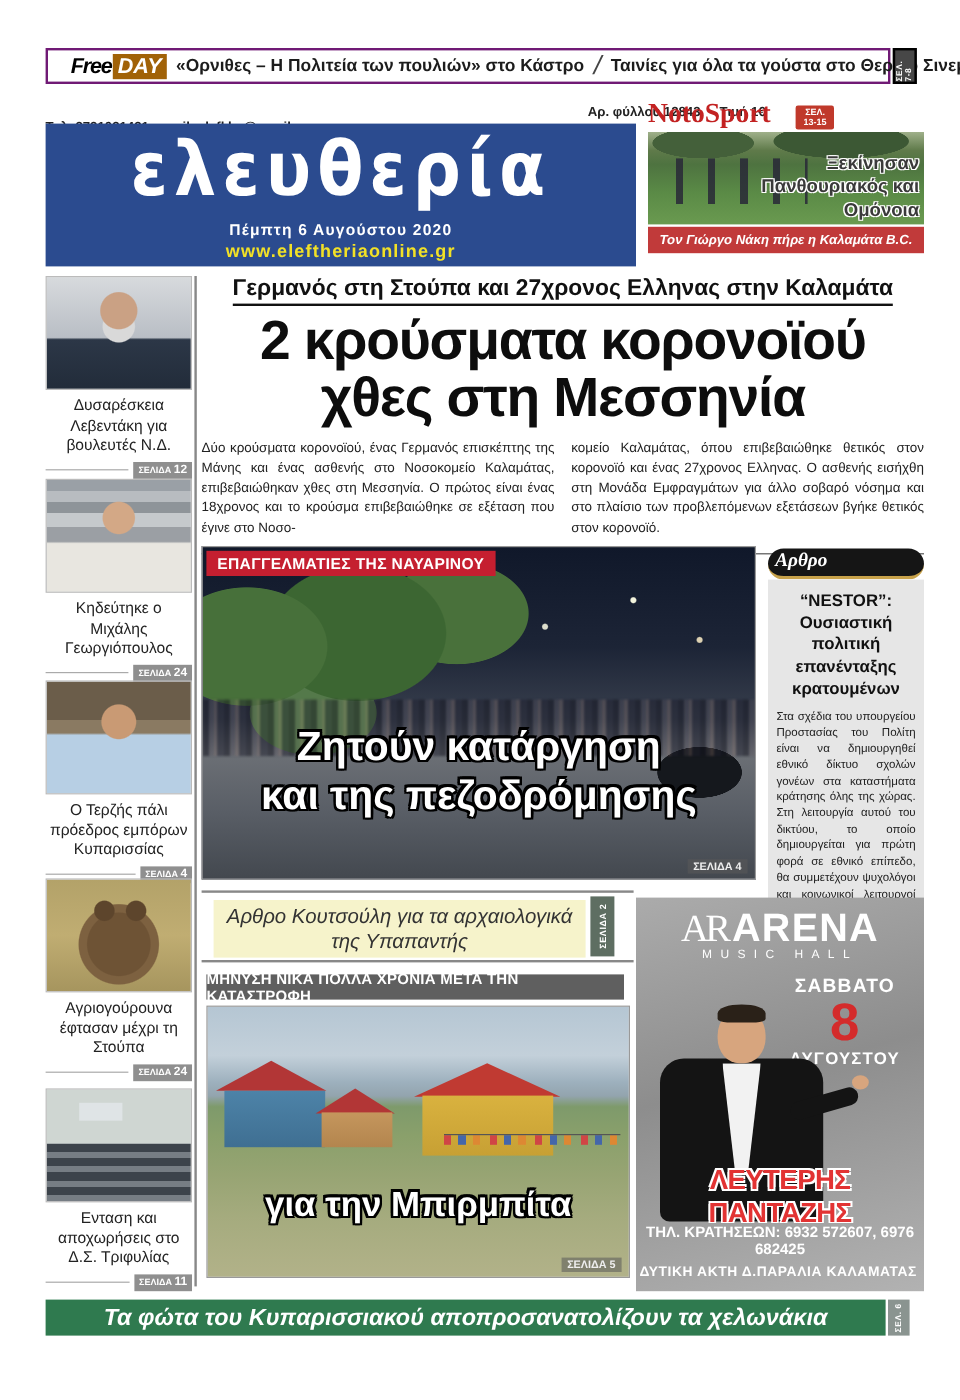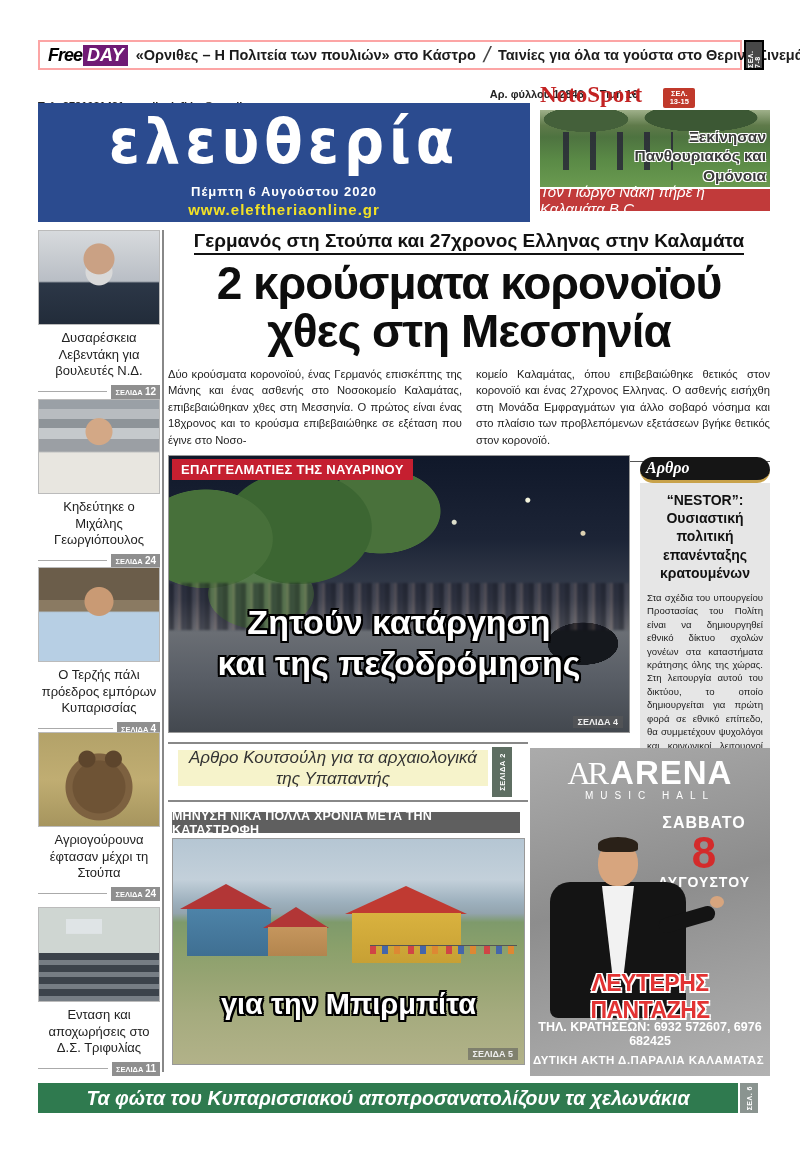"Free" .top-strip { border: 2px solid #fca5a5 -> 2px solid #701a75; padding: 0 8px -> 0 19px }
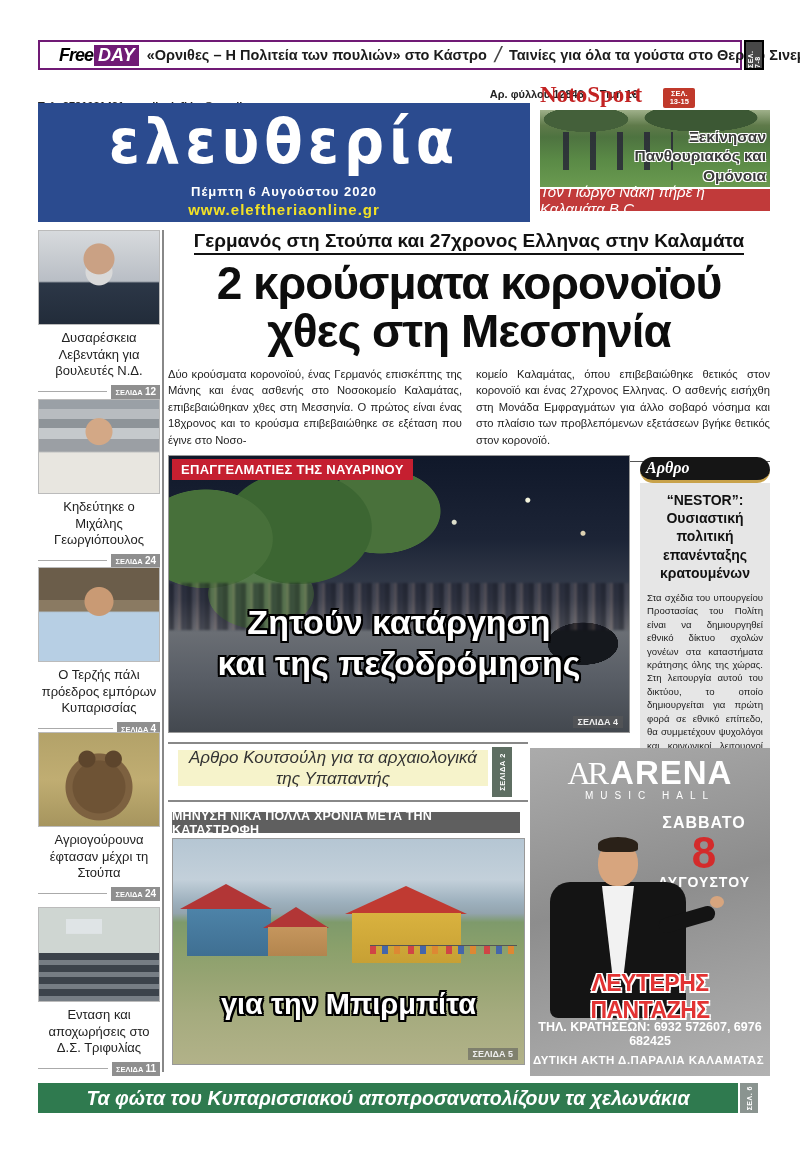"DAY" .freeday .day { background: #701a75 -> #a16207 }
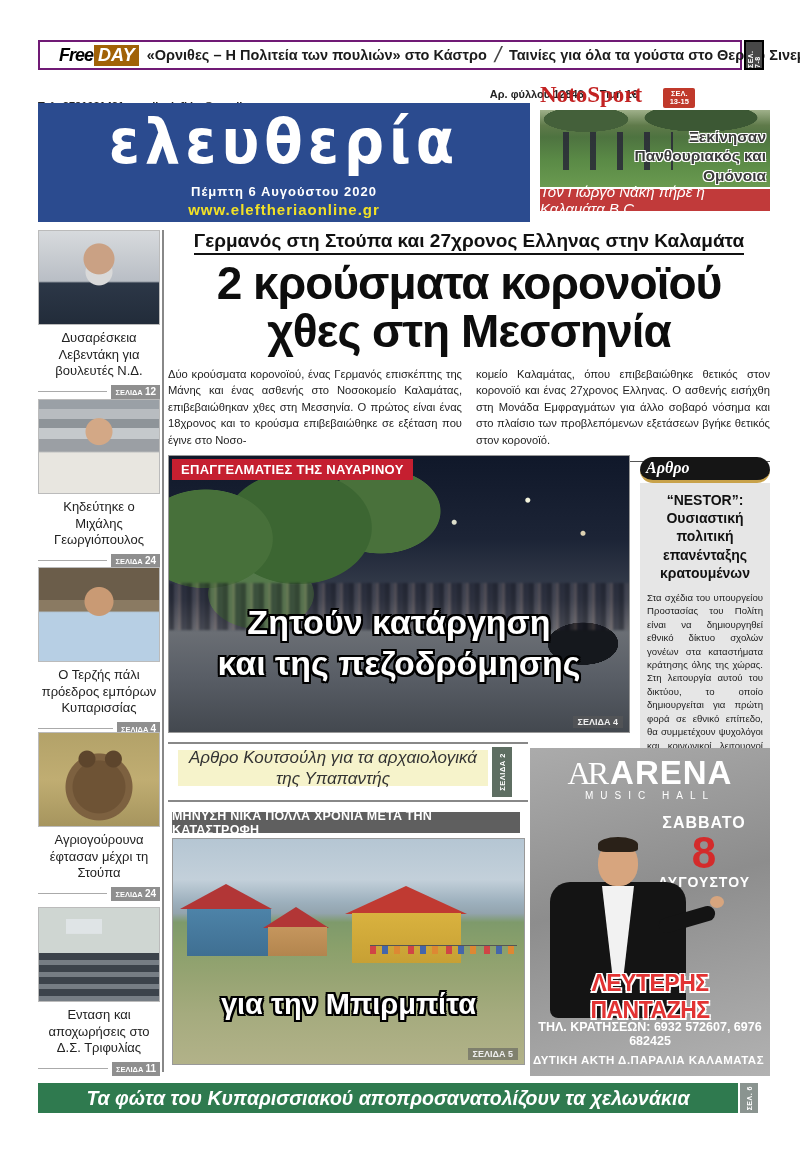"Τον Γιώργο Νάκη πήρε η" .noto-bar { font-size: 15px -> 11px; font-weight: normal -> bold }
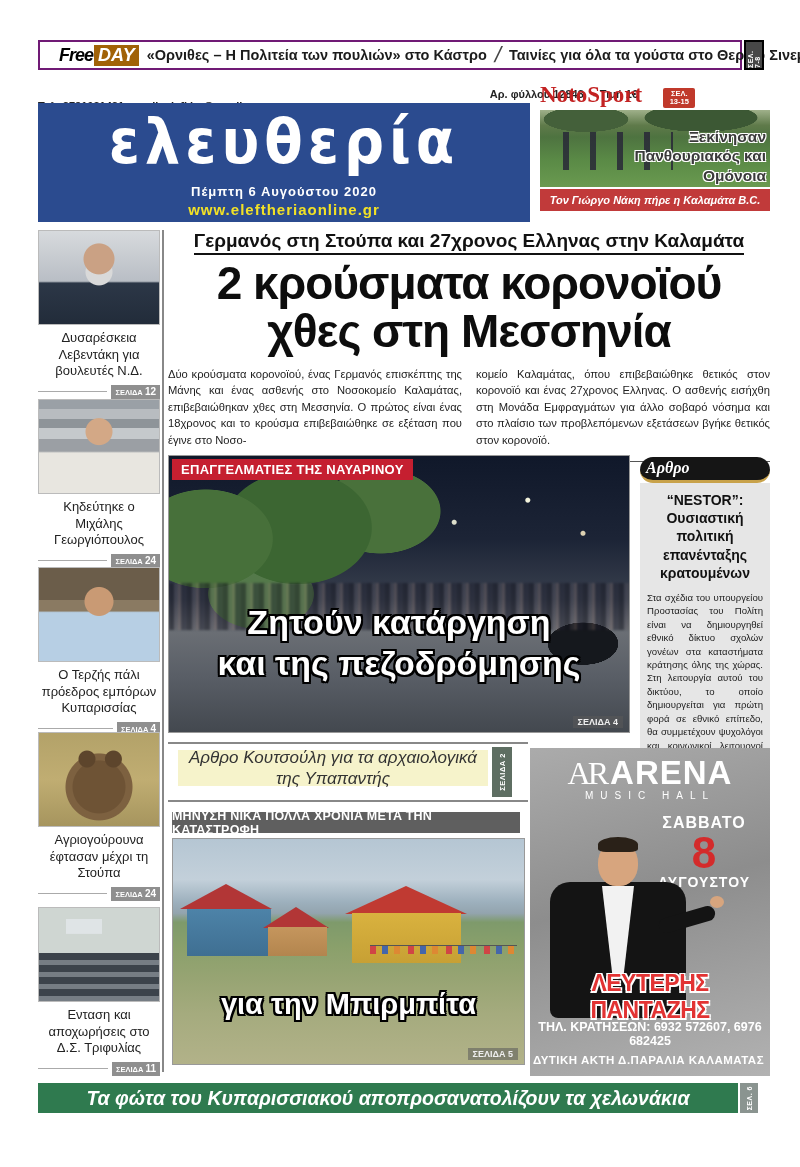"Αρθρο Κουτσούλη για τα αρχαιολογικά" .yellow-box { height: 36px -> 48px }
